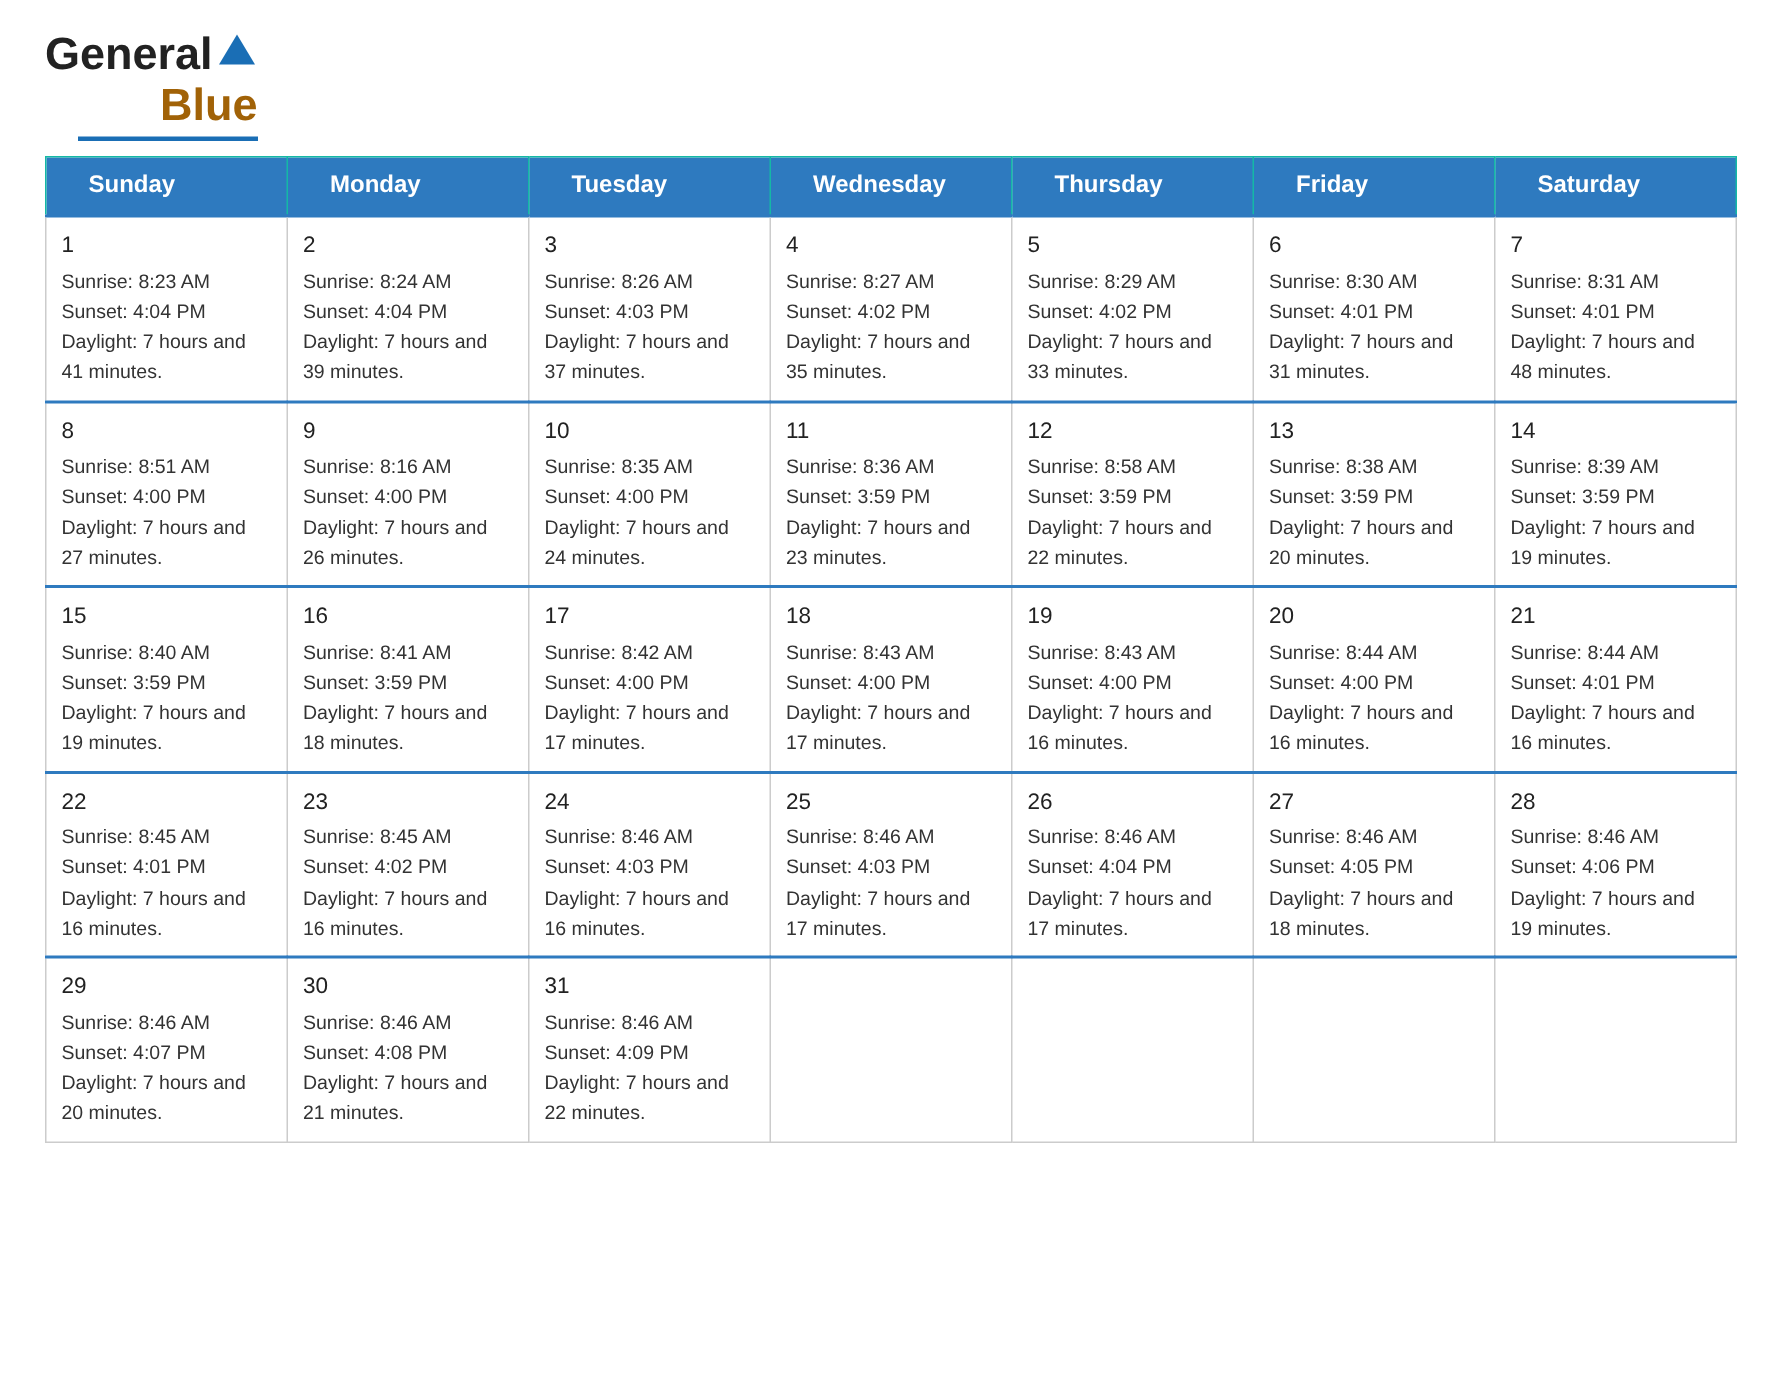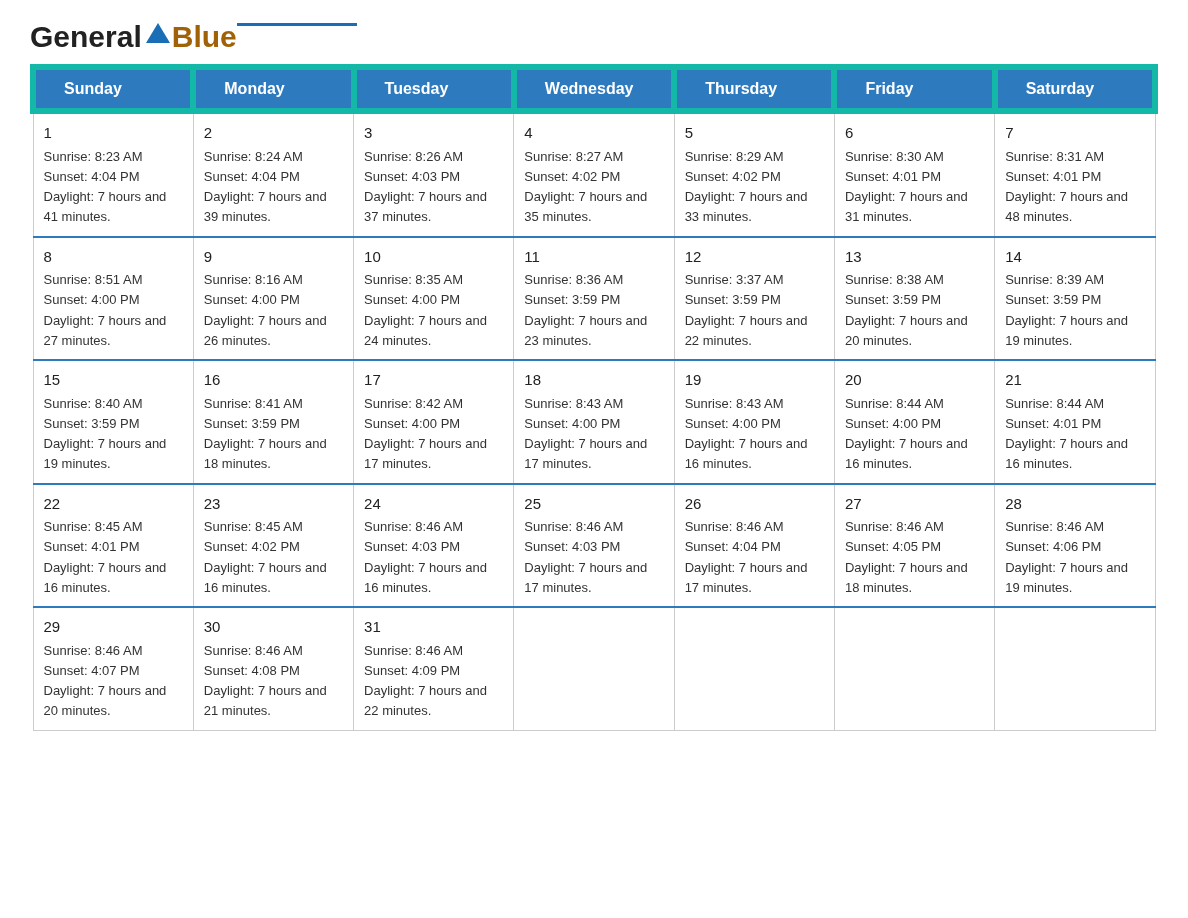"General" .logo { align-items: flex-start -> flex-end; flex-direction: none -> column }
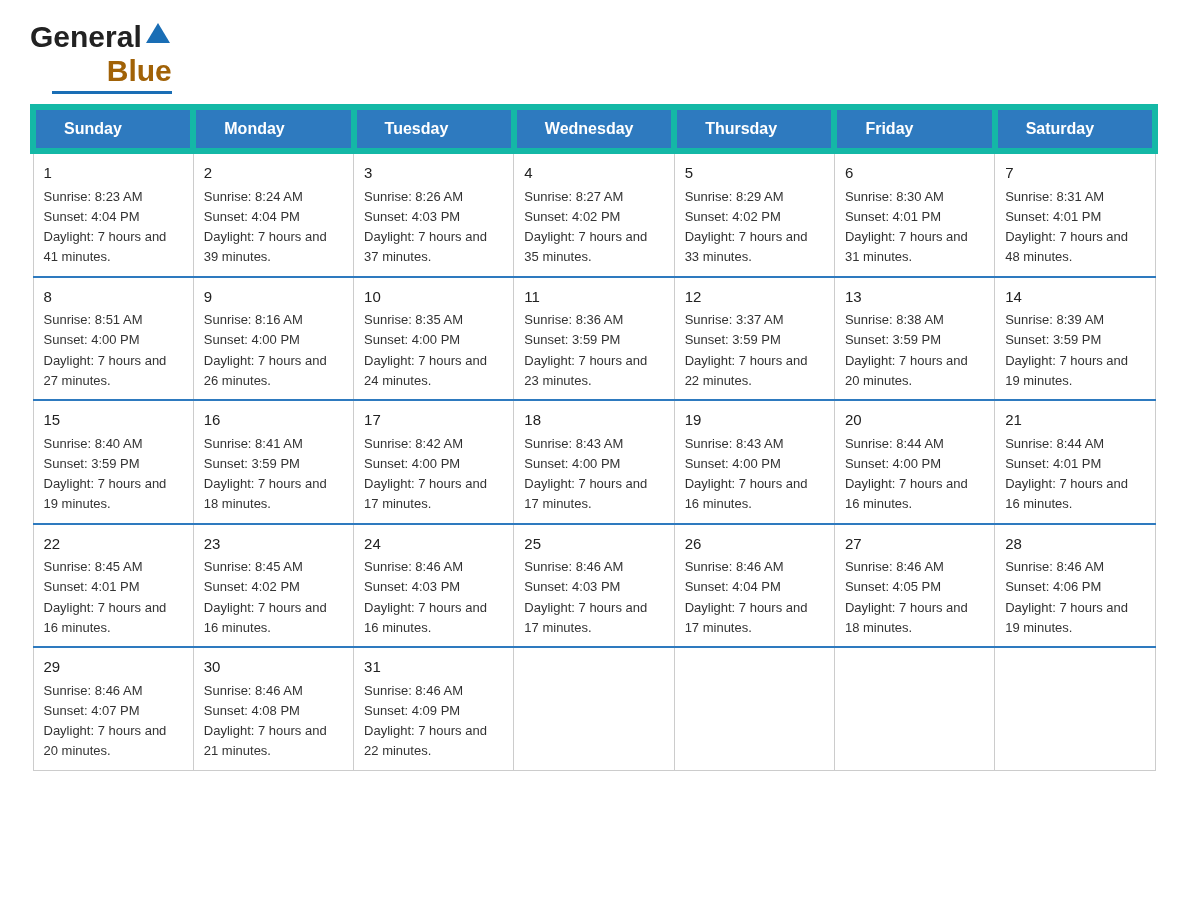"Sunday" thead th { border: 6px solid #14b8a6 -> 1px solid #14b8a6 }
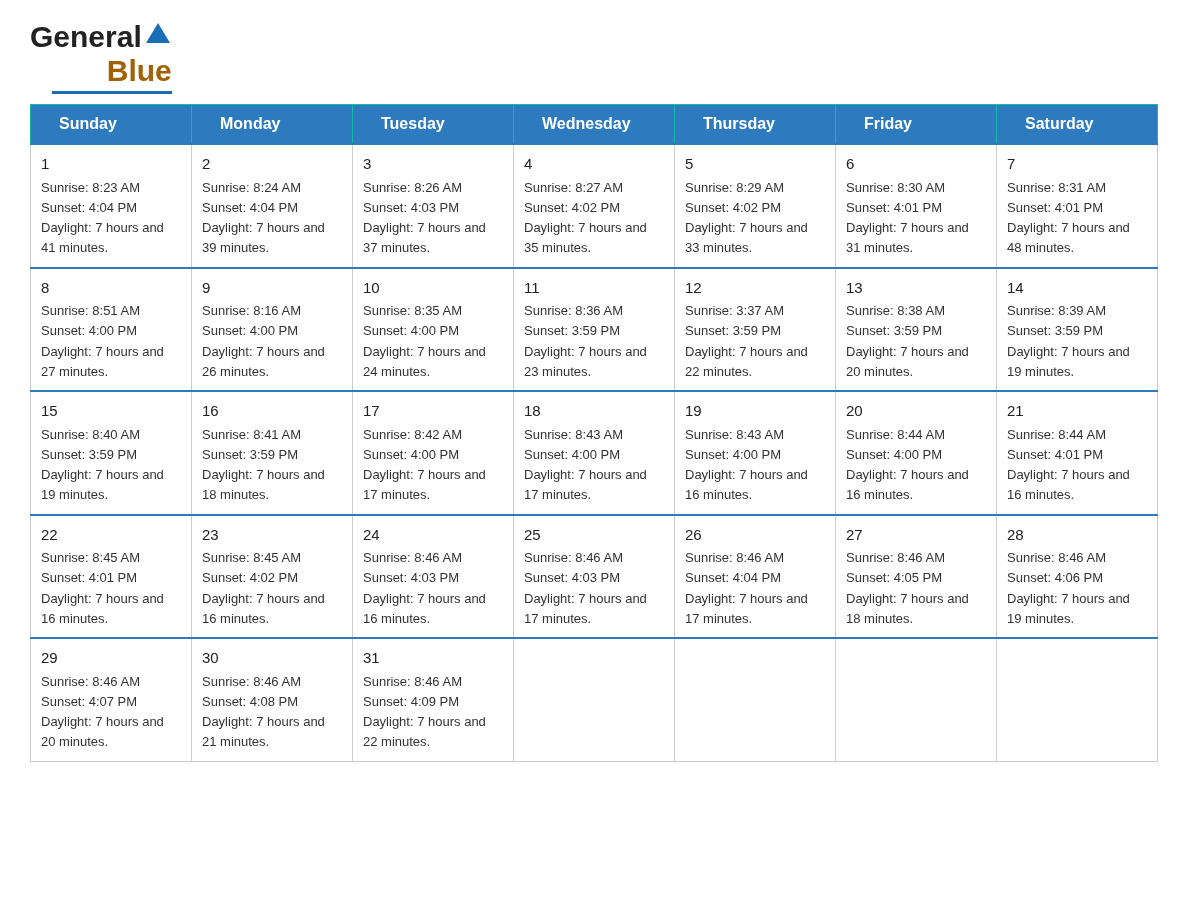"Sunrise: 3:37 AM" span.day-info { text: 3:37 -> 8:58 }
